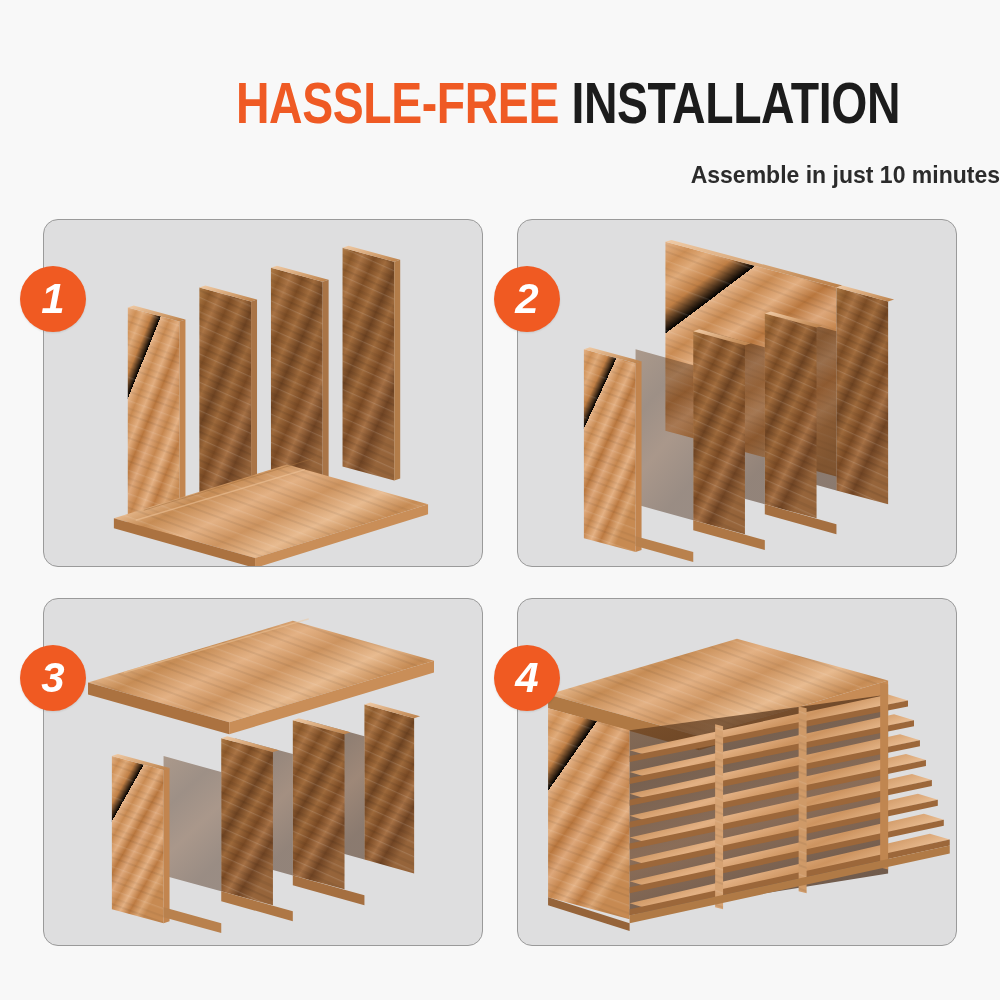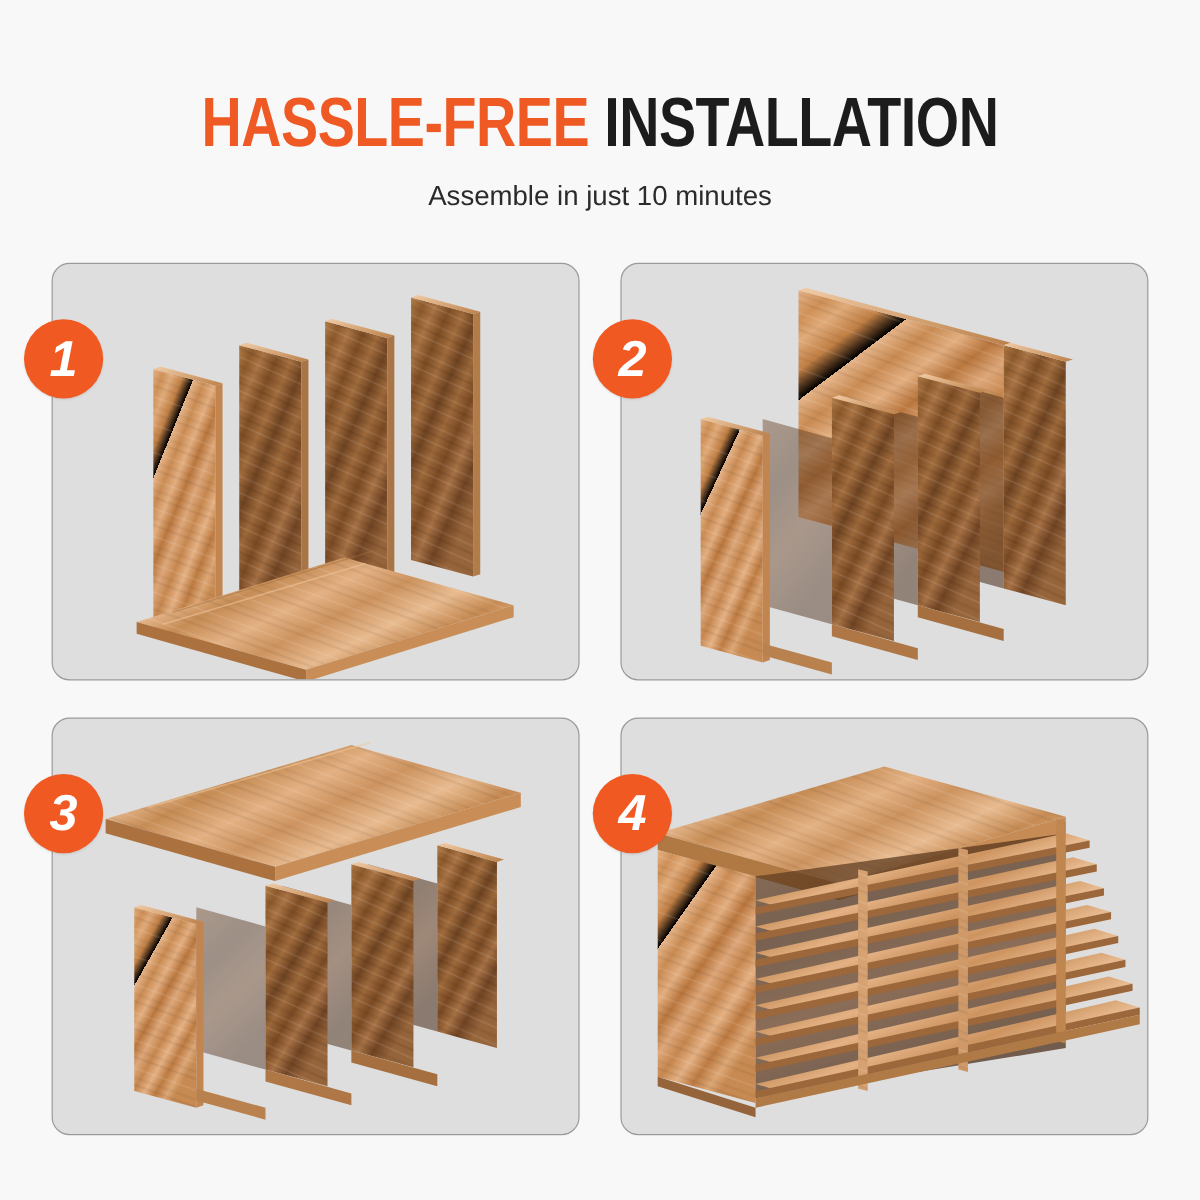"HASSLE-FREE INSTALLATION" .header { text-align: center -> right }
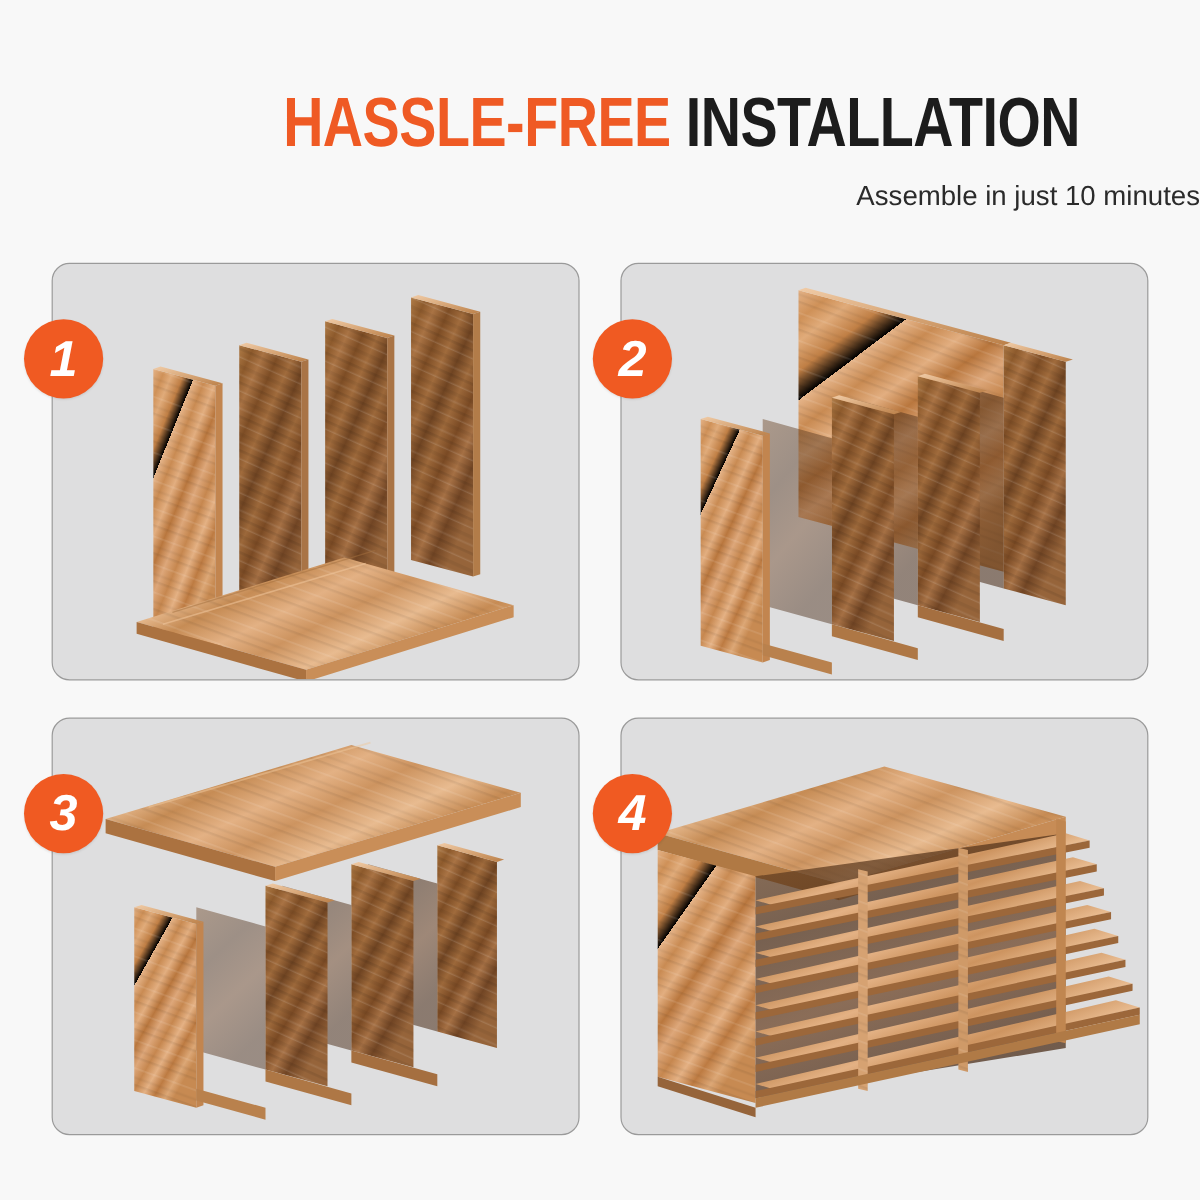"Assemble in just 10 minutes" .subtitle { font-weight: 400 -> 700; margin-top: 18px -> 30px }
